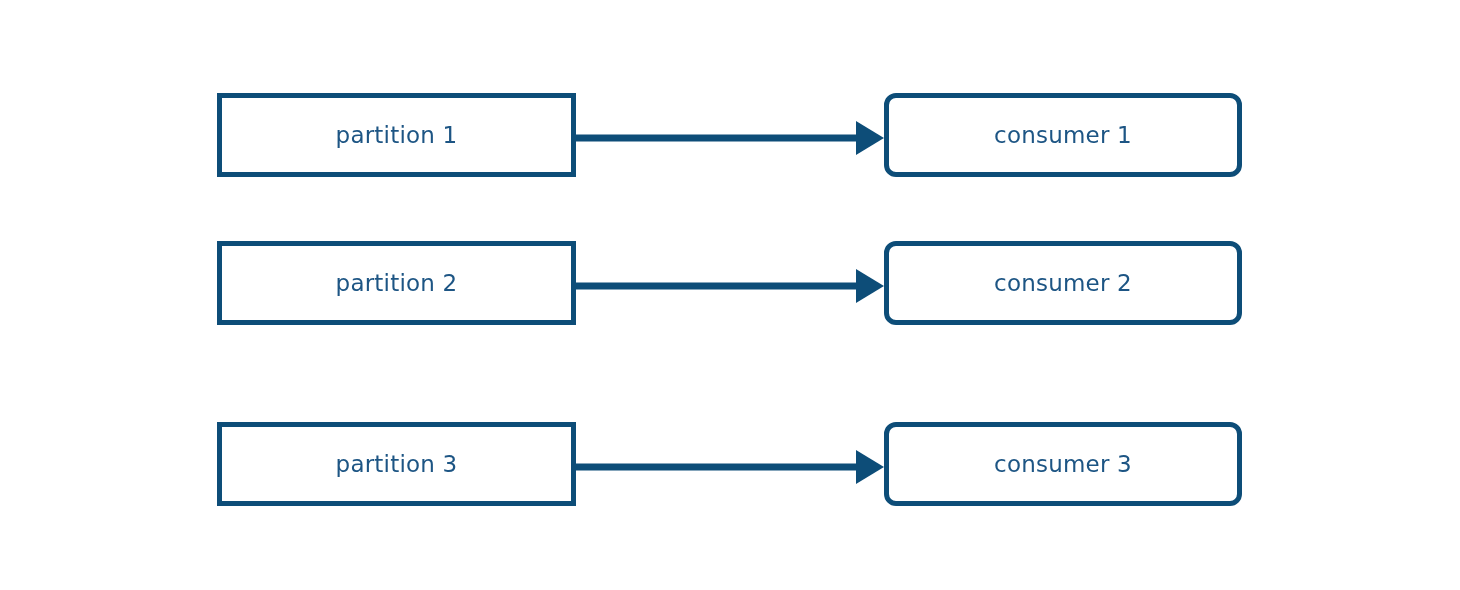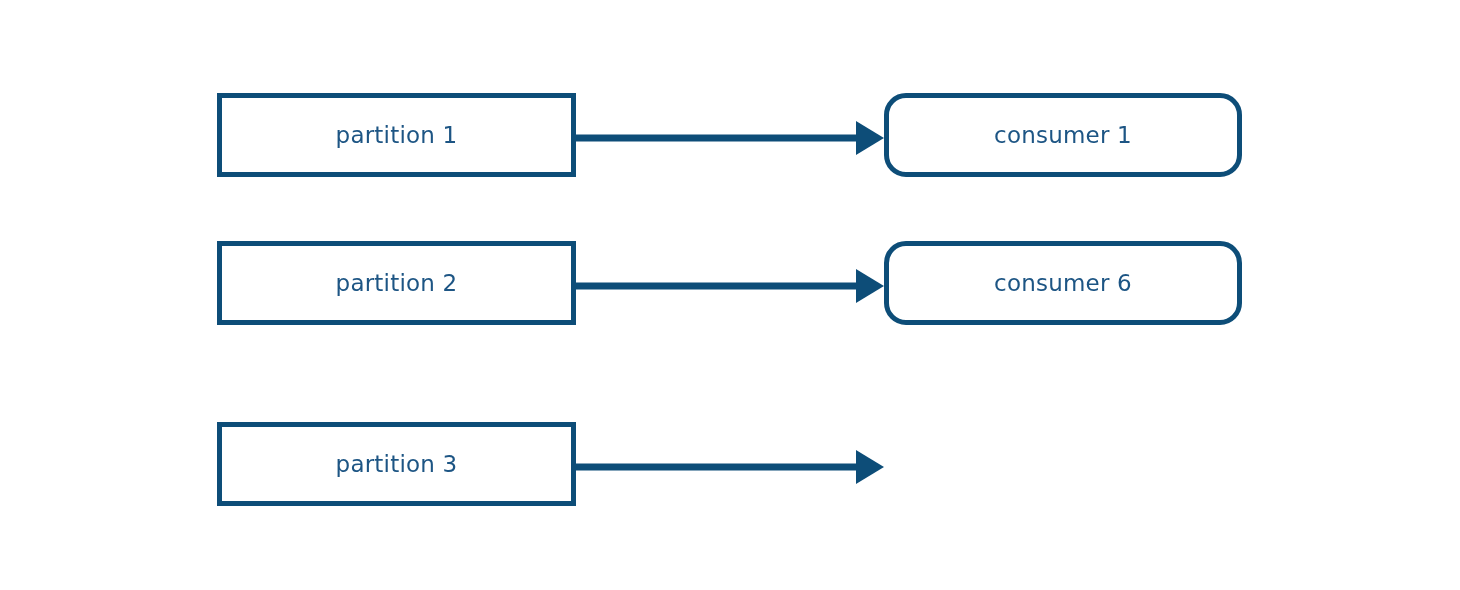"consumer 1" .node-box.consumer { border-radius: 22px -> 12px }
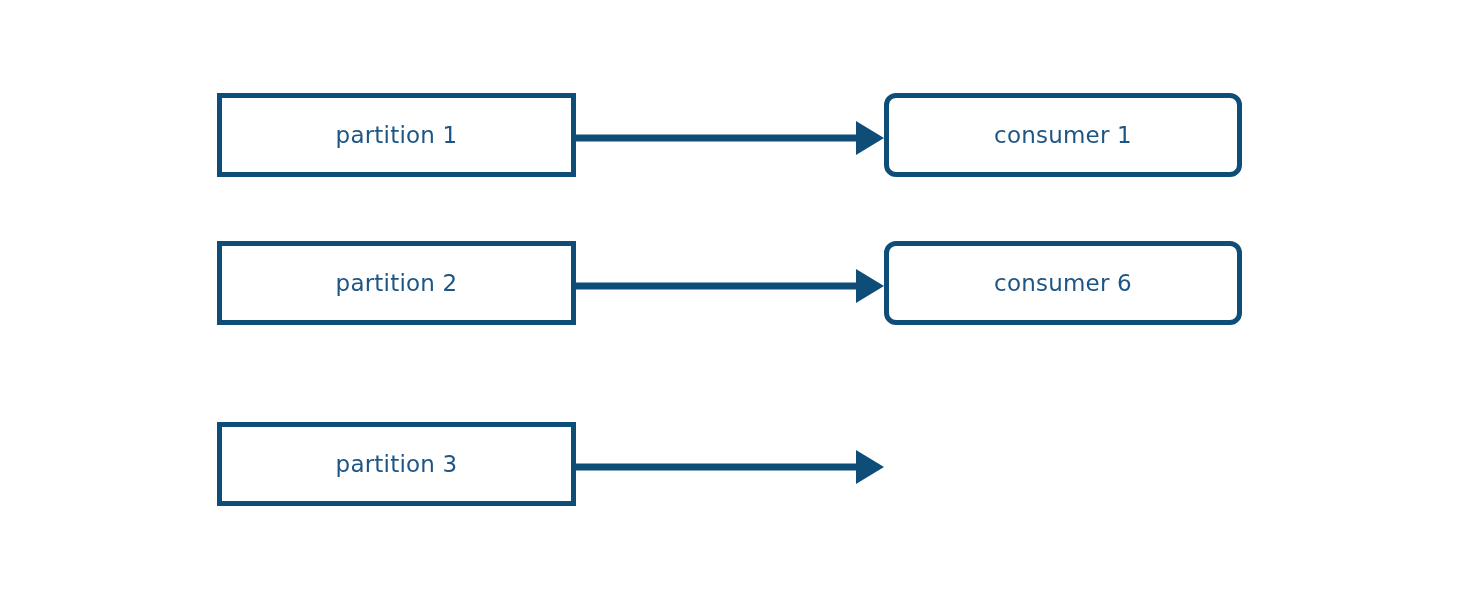"consumer 6" span.node-label { text: 6 -> 2 }
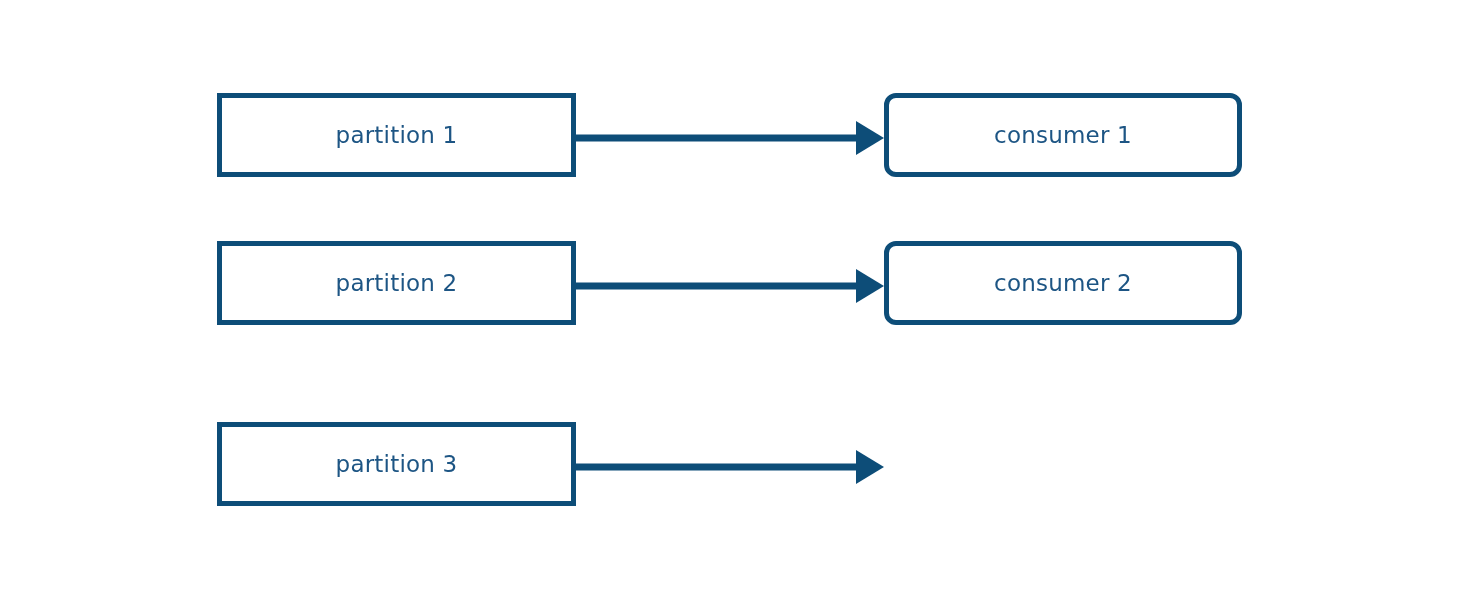"consumer 3" div.node-box { html: none -> <div> <span>consumer 3</span> </div> }
